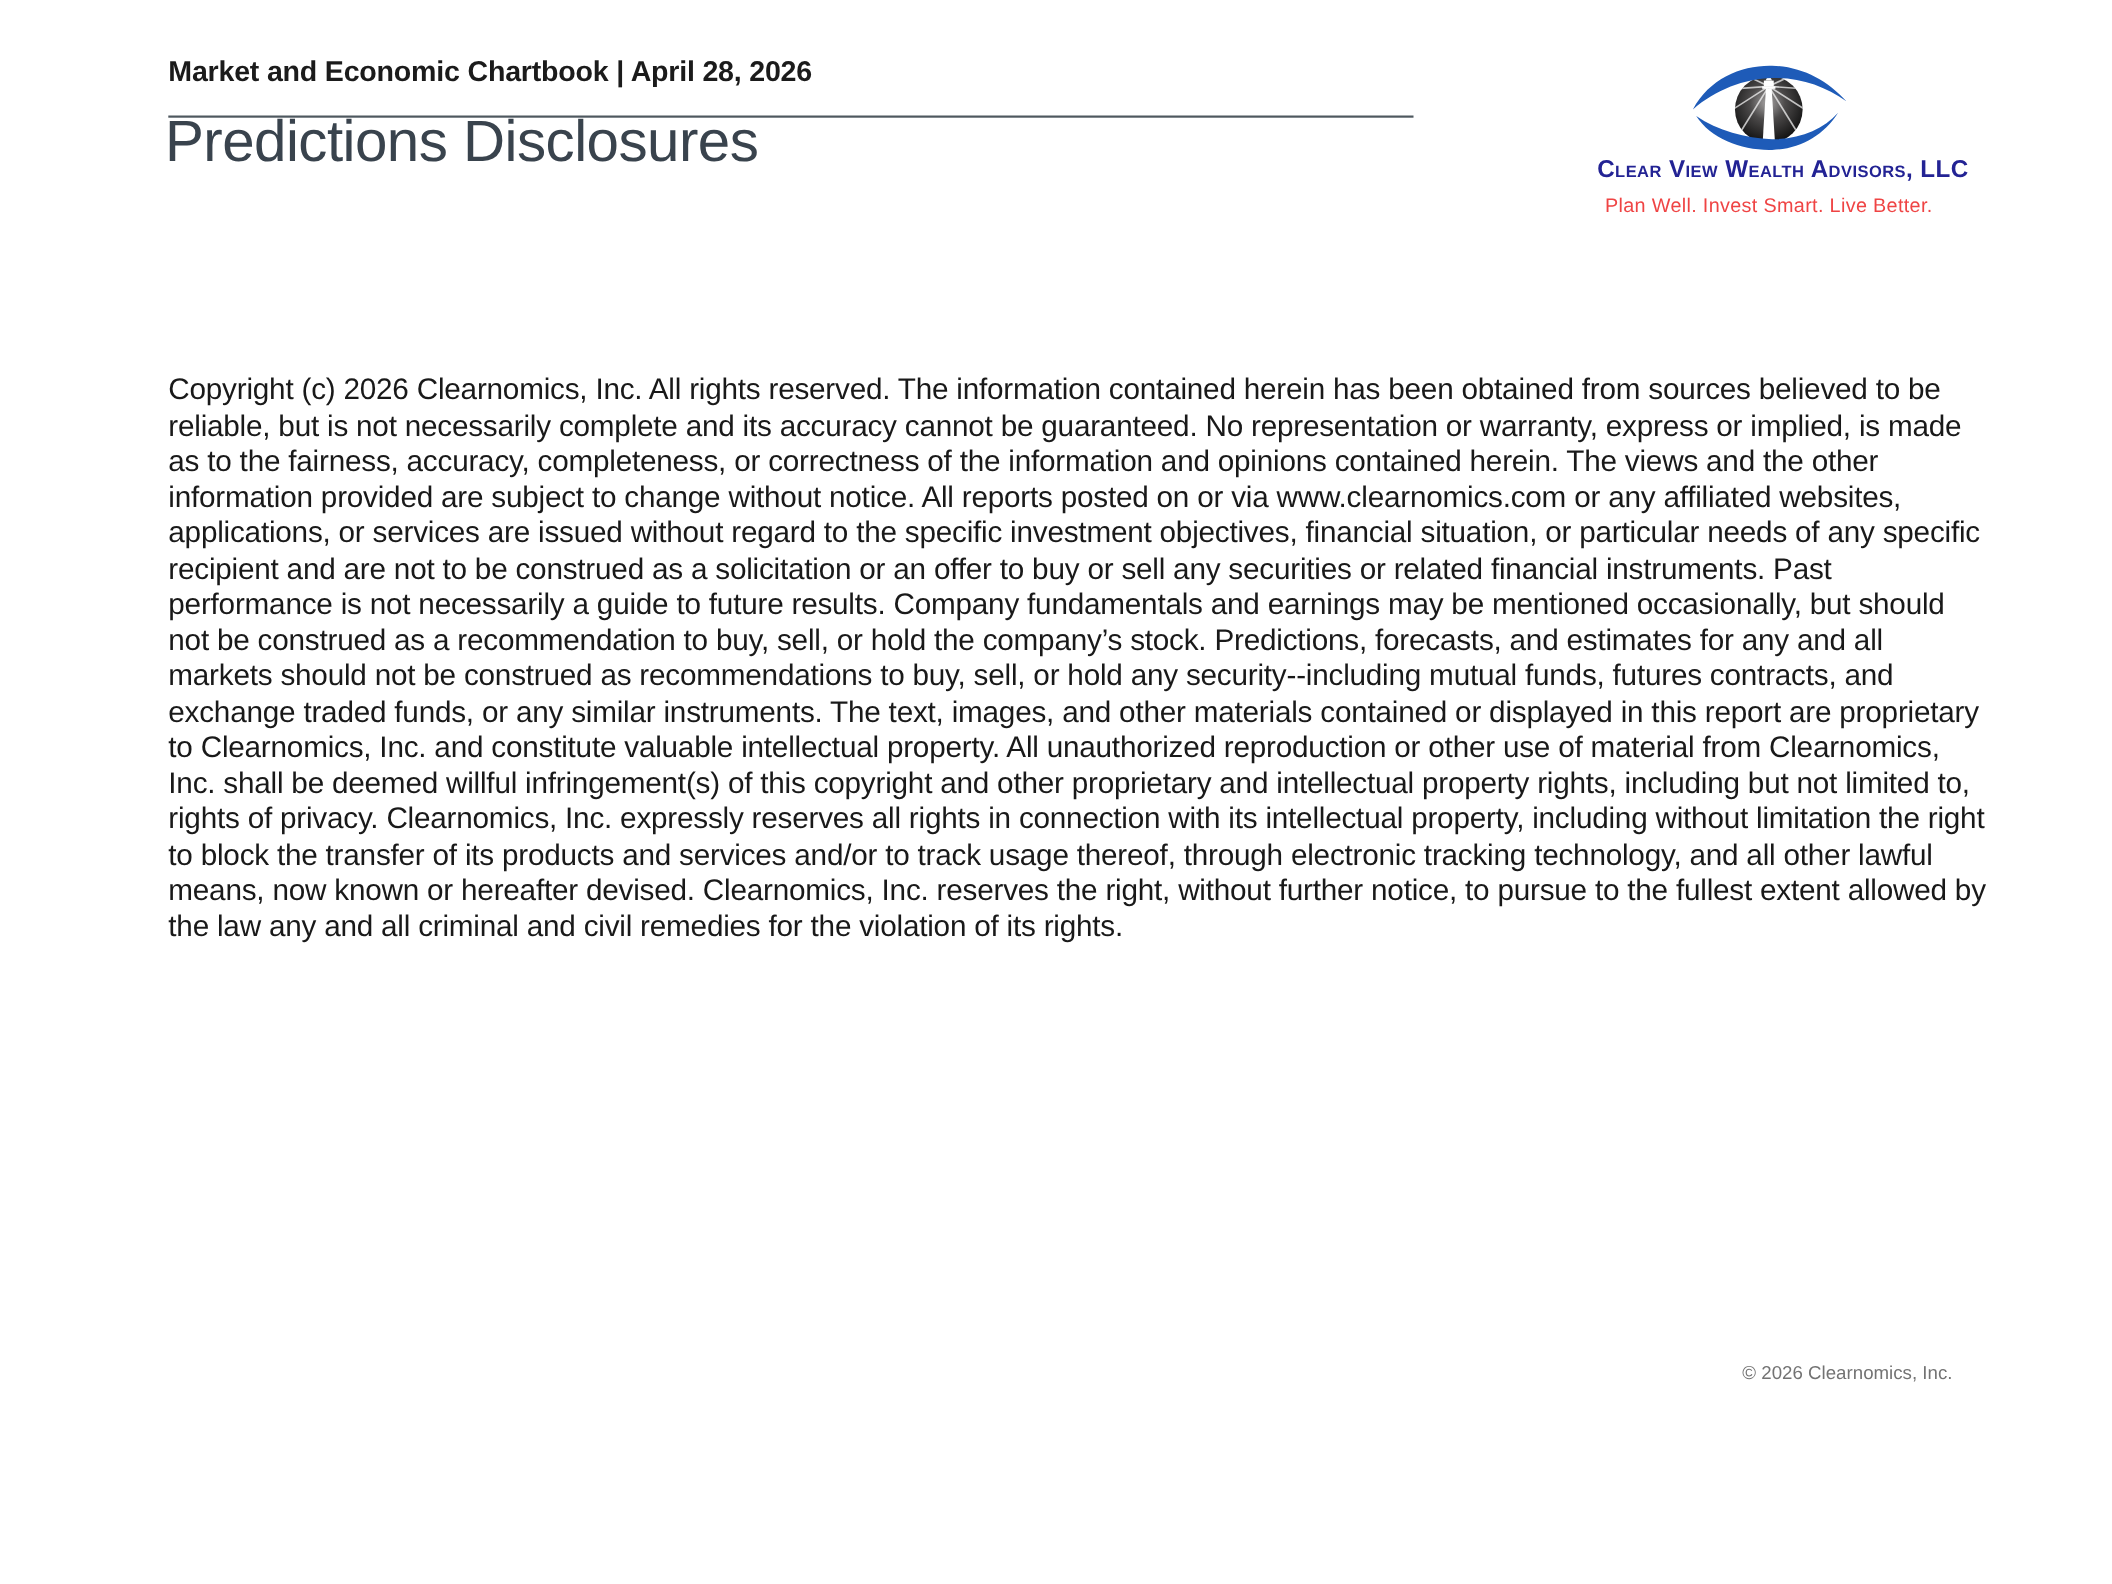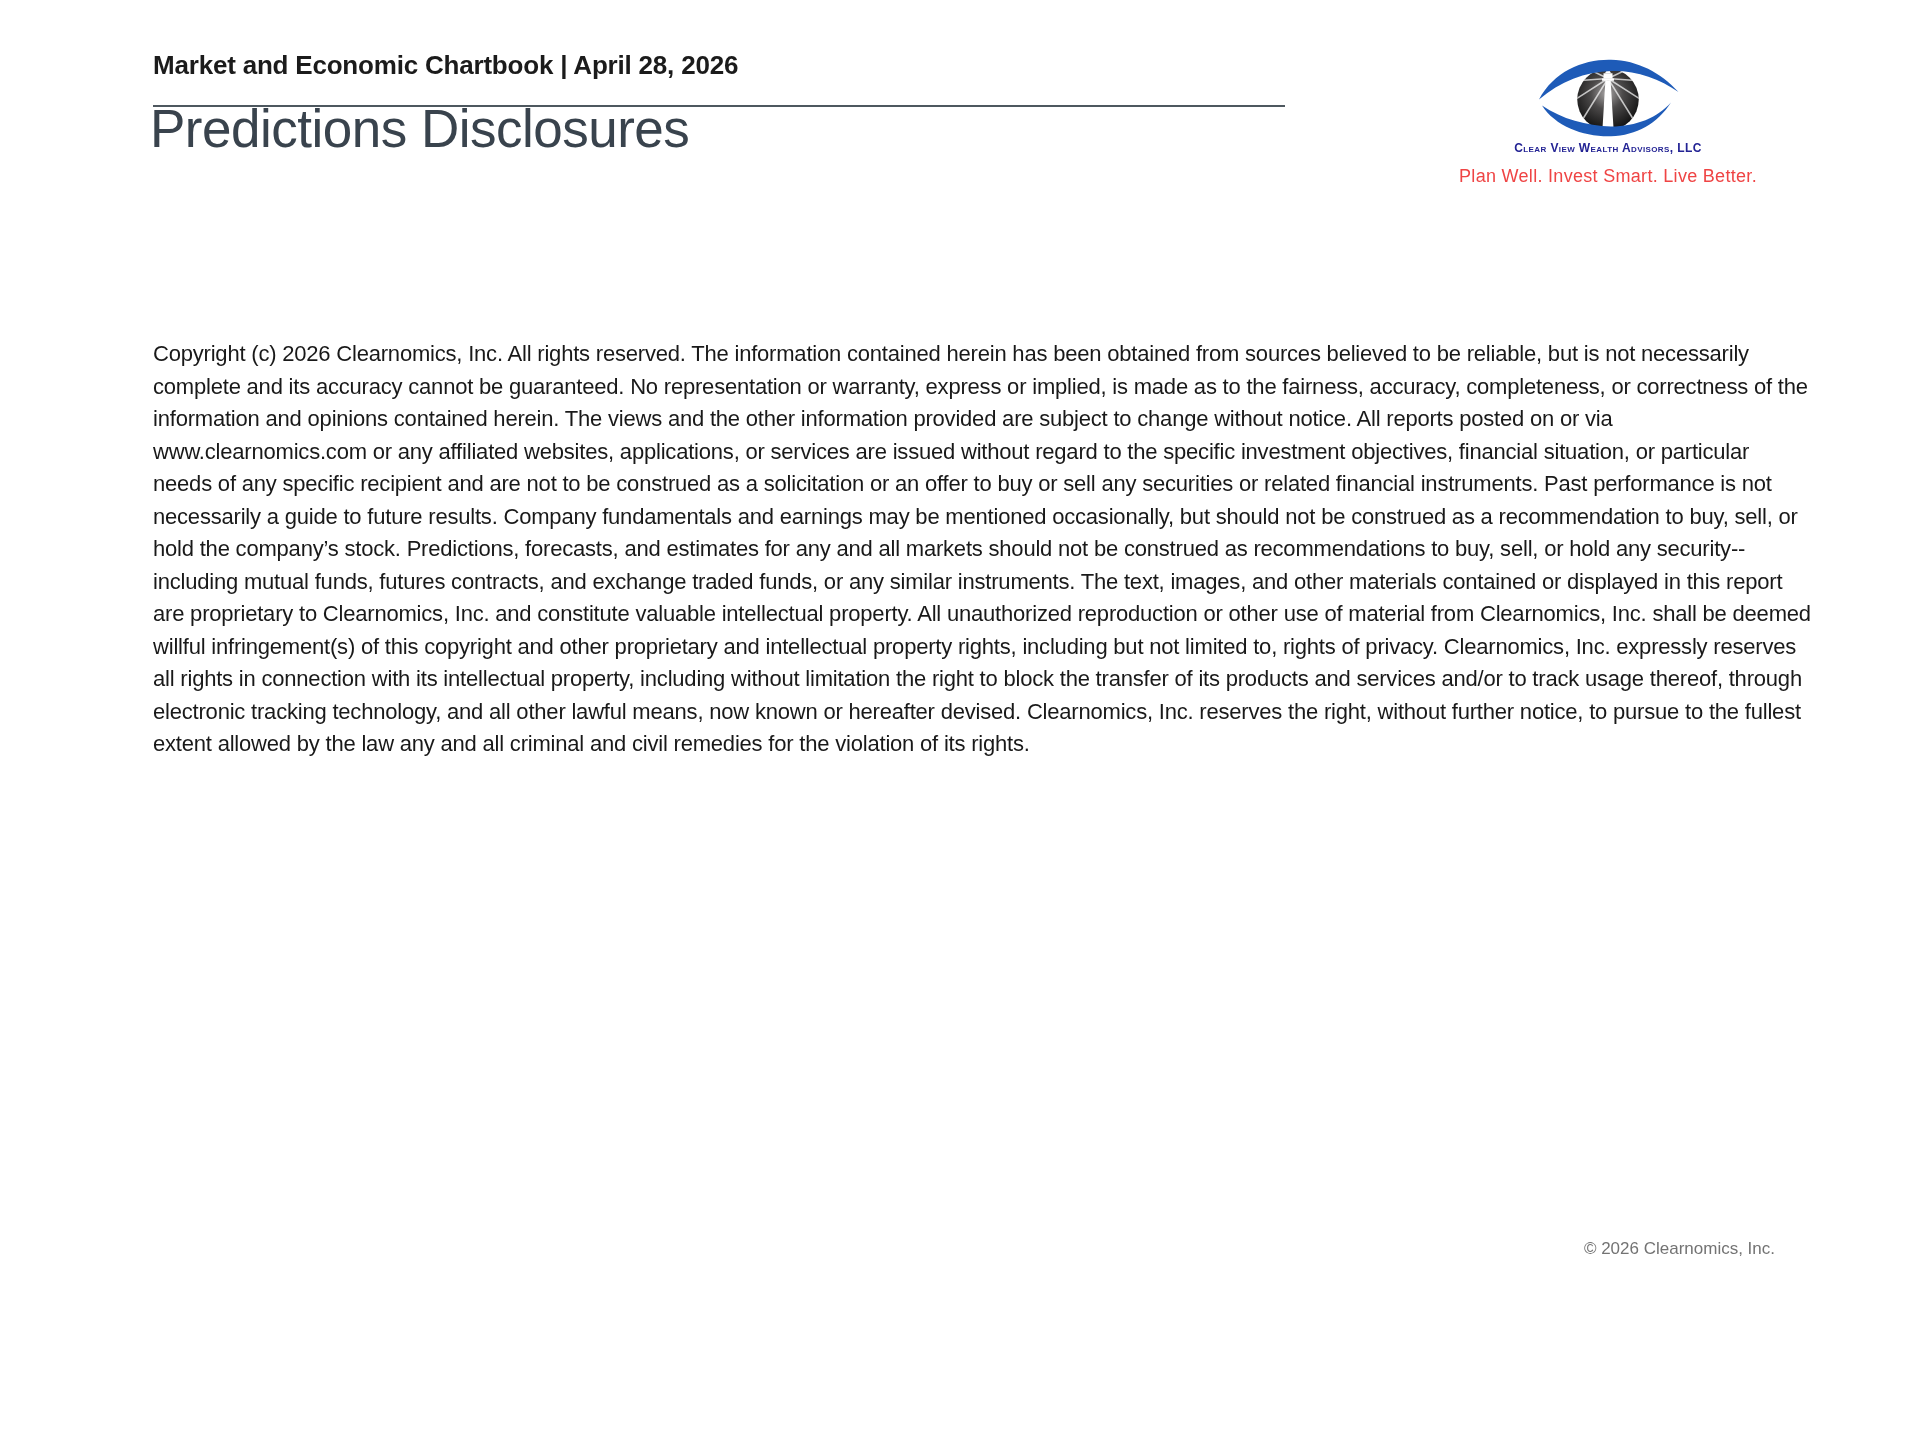"Clear View Wealth Advisors, LLC" .logo-company { font-size: 12px -> 22px }
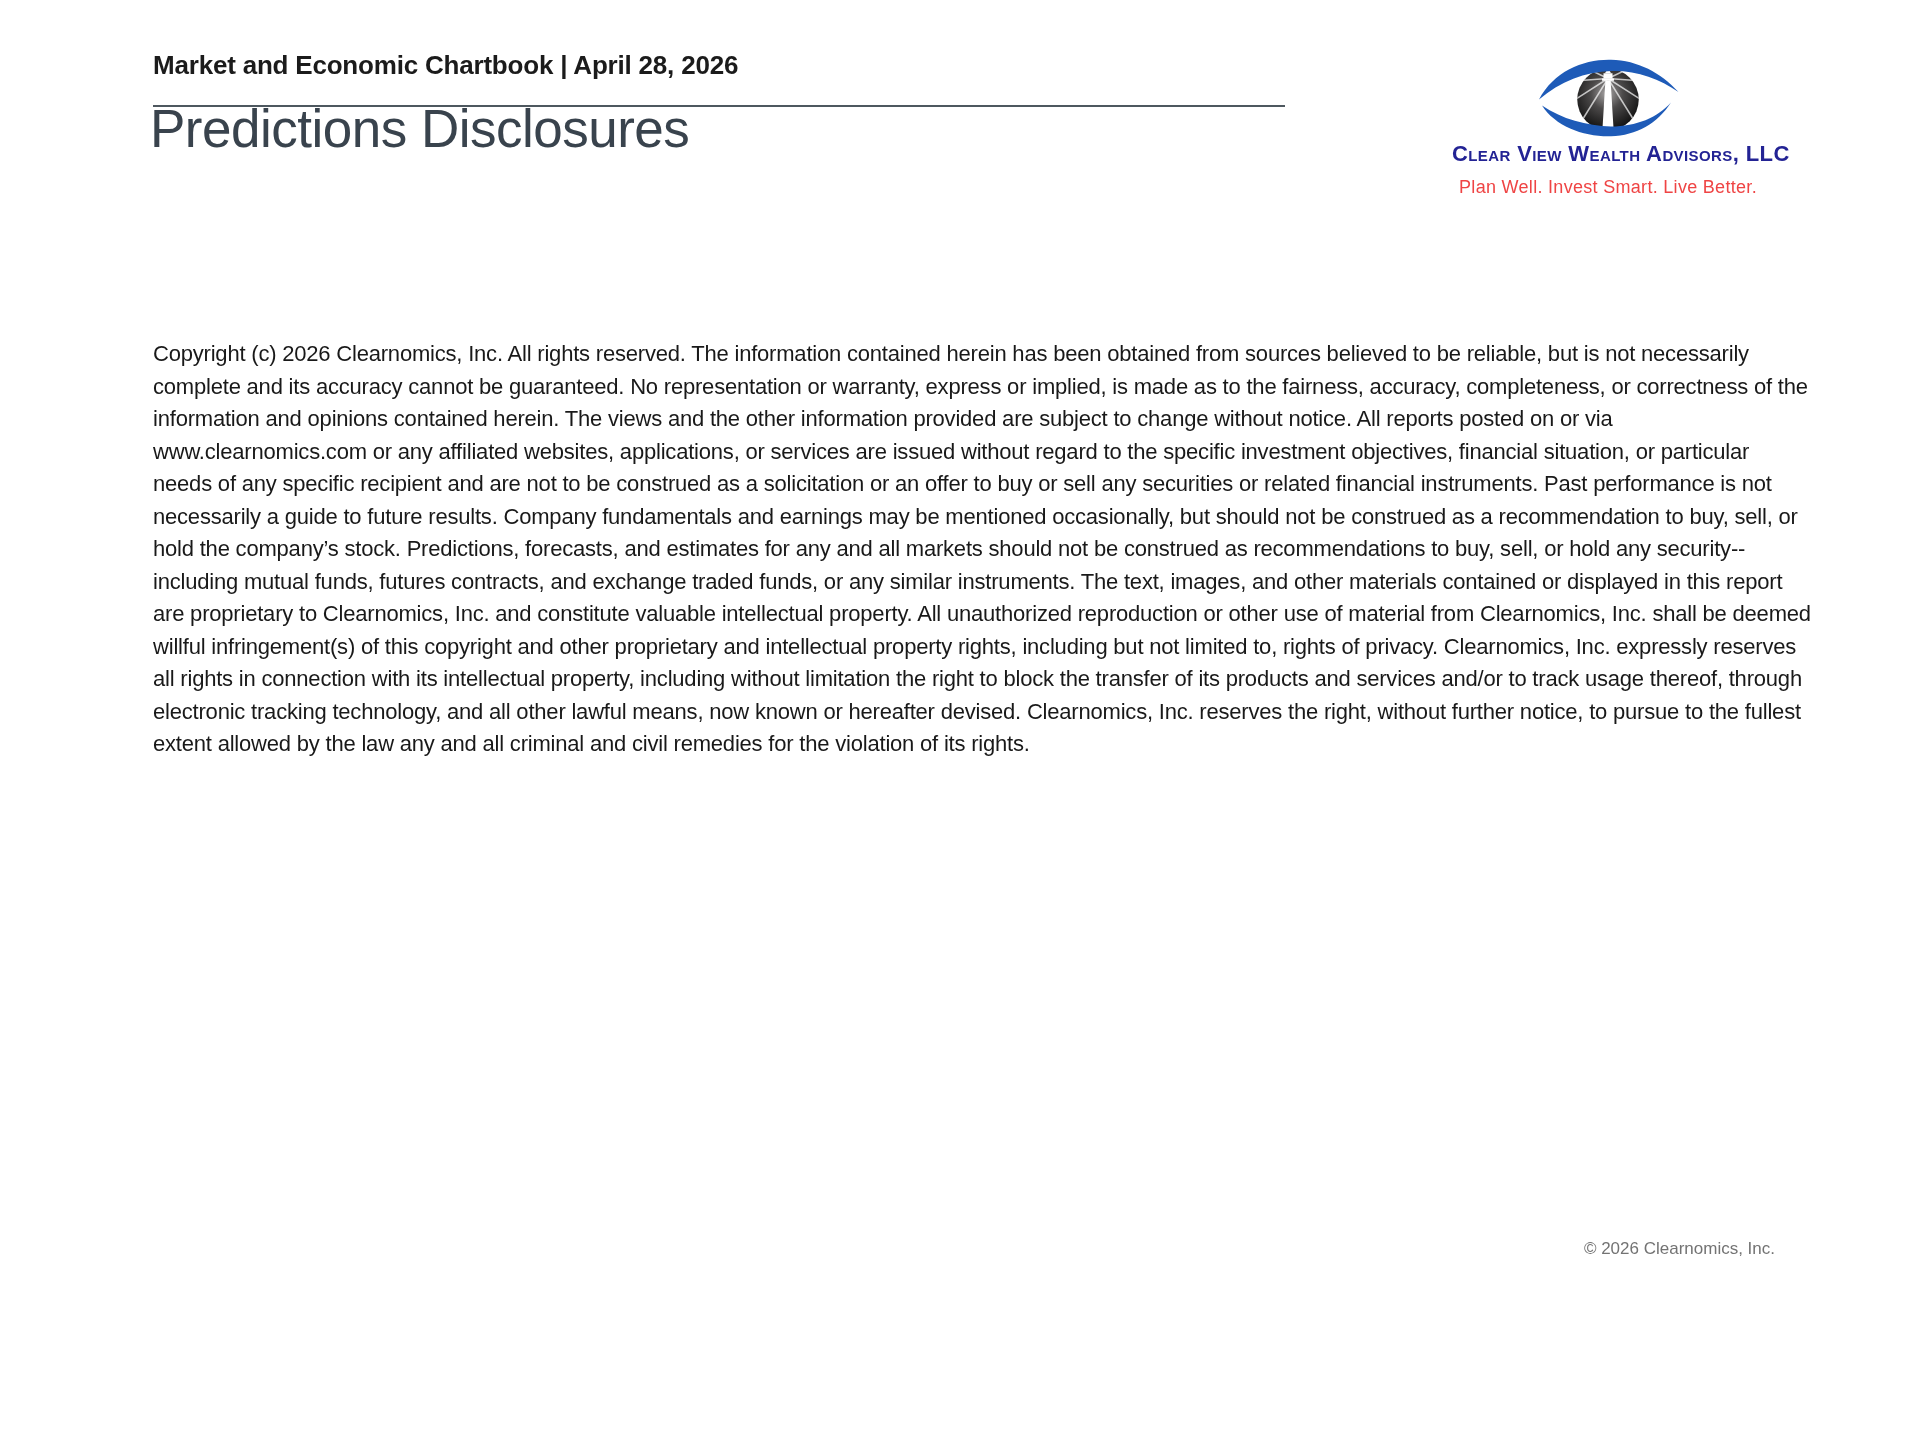"Copyright (c) 2026 Clearnomics, Inc." .disclosure-text { font-size: 22px -> 27px }
